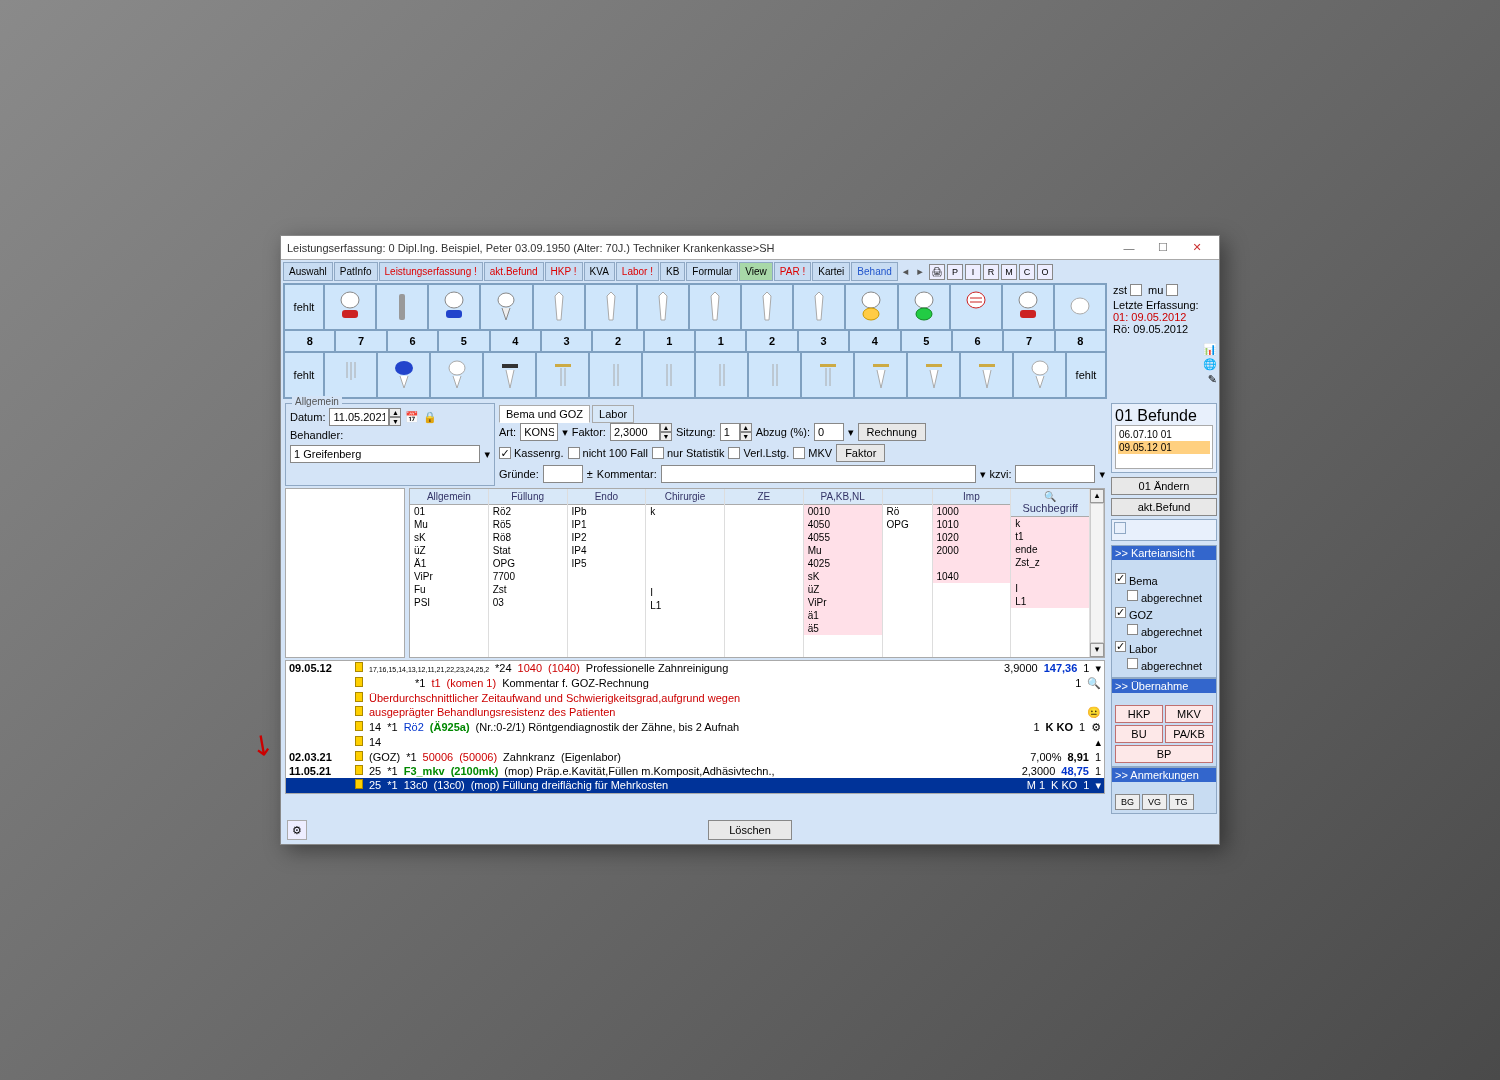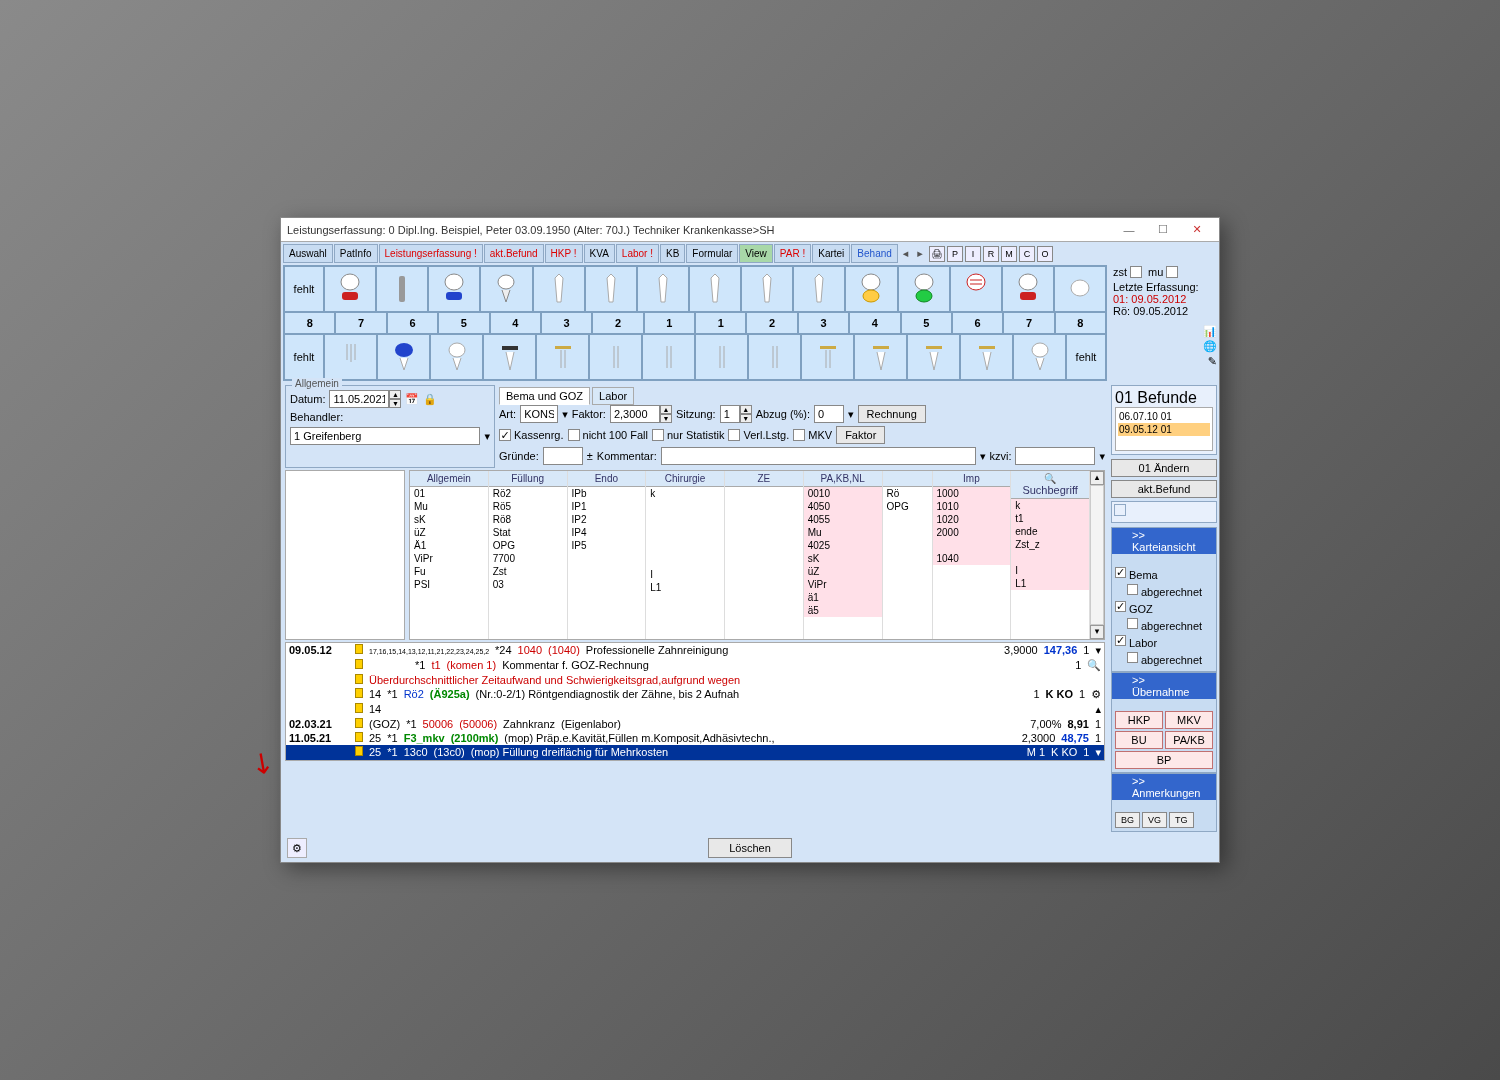">> Karteiansicht" .kartei .hdr { padding: 1px 20px -> 1px 3px }
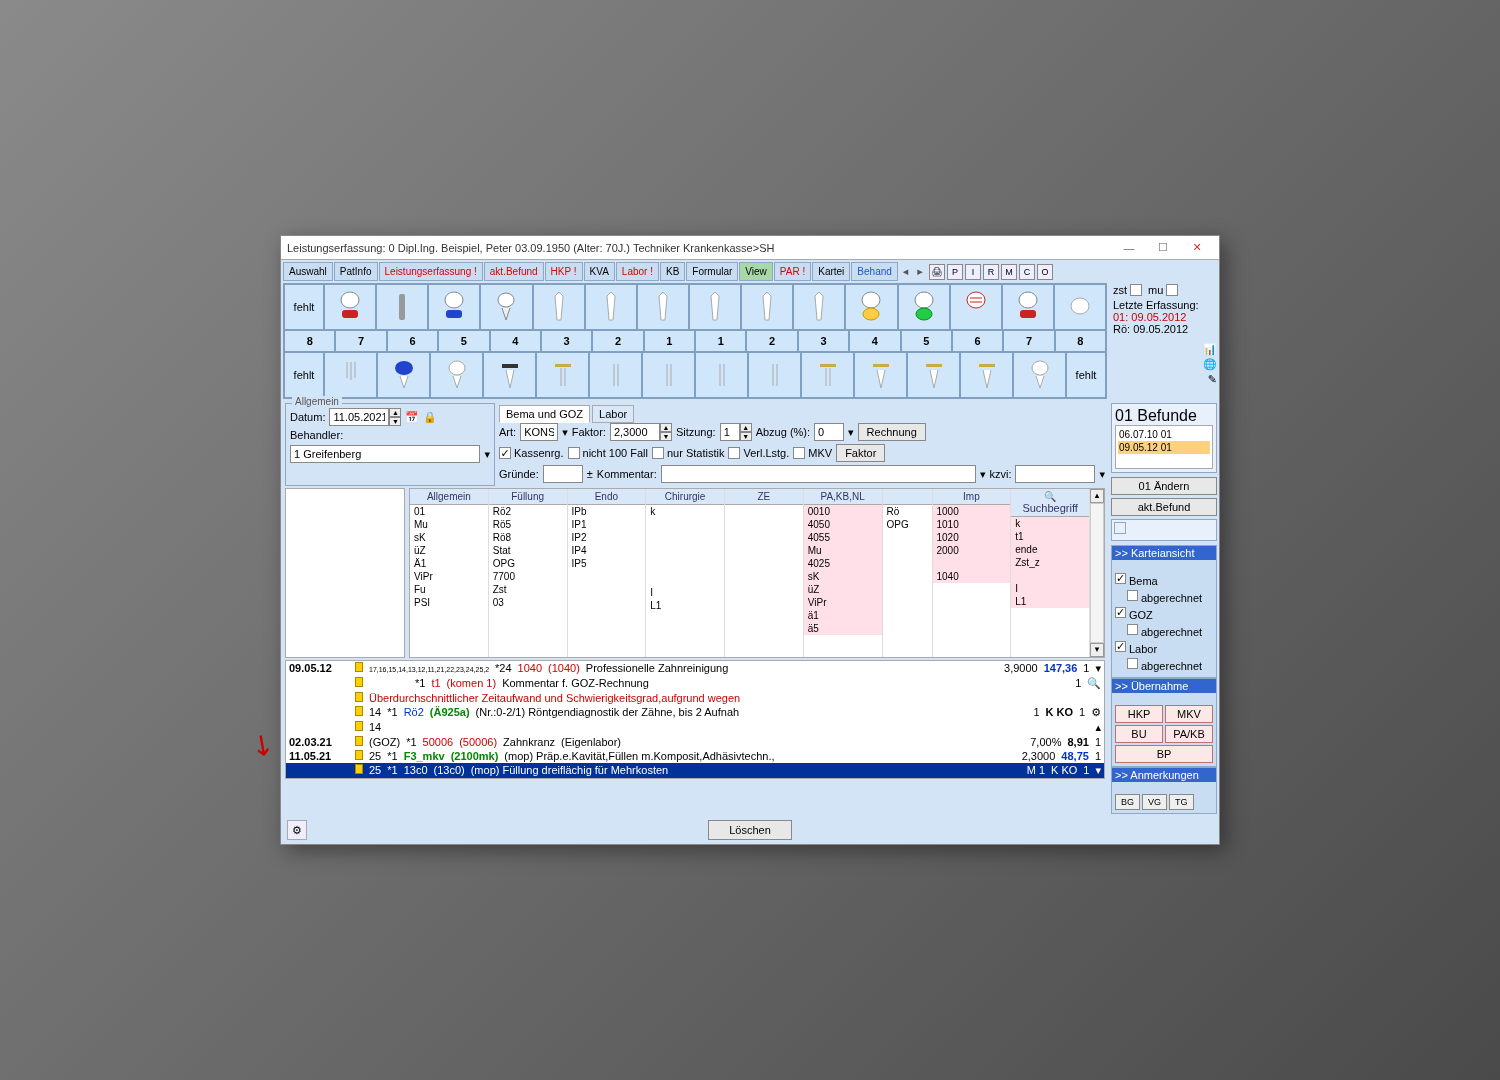"ausgeprägter Behandlungsresistenz des" div.row { html: none -> <div> <span></span> <span></span> <span>ausgeprägter Behandlungsresistenz des Patienten</span> <span>😐</span> </div> }
